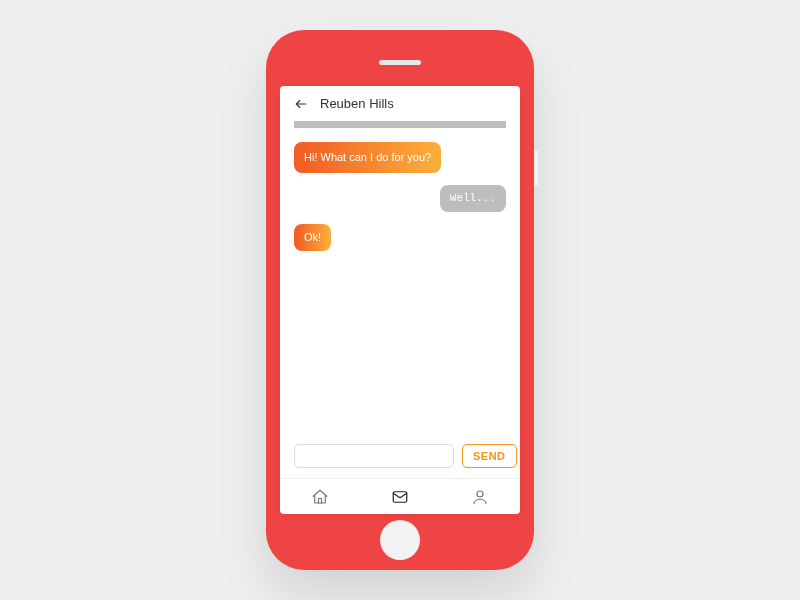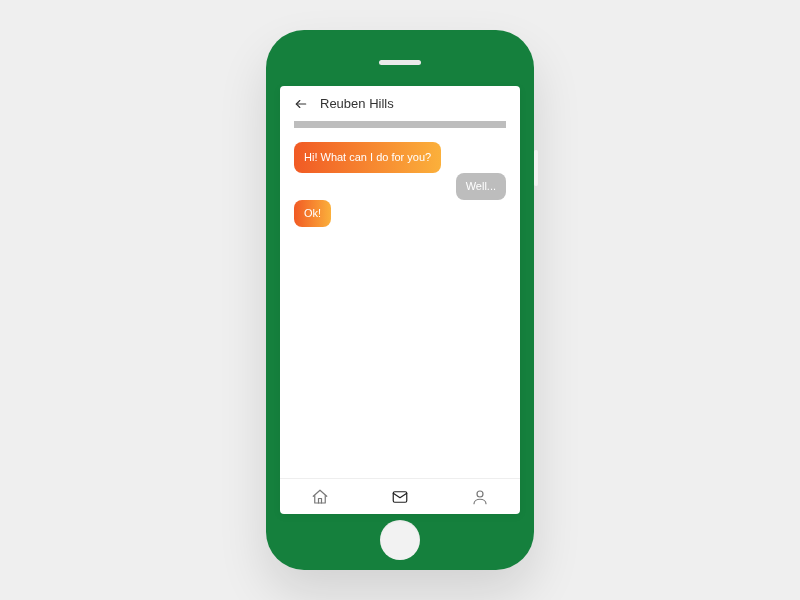"Reuben Hills" .phone { background: #15803d -> #ef4444 }
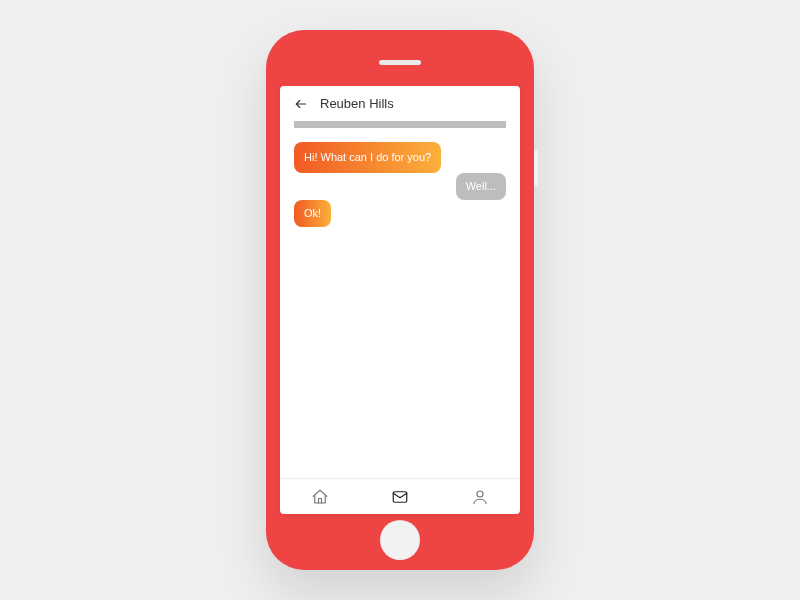"Hi! What can I do" .messages { gap: 0 -> 12px }
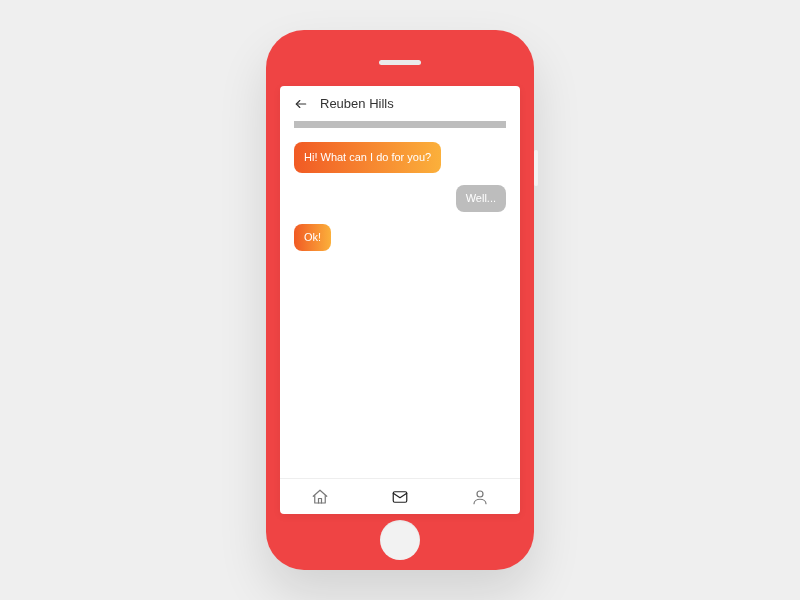"Well..." .bubble.right { font-family: none -> Liberation Mono, monospace }
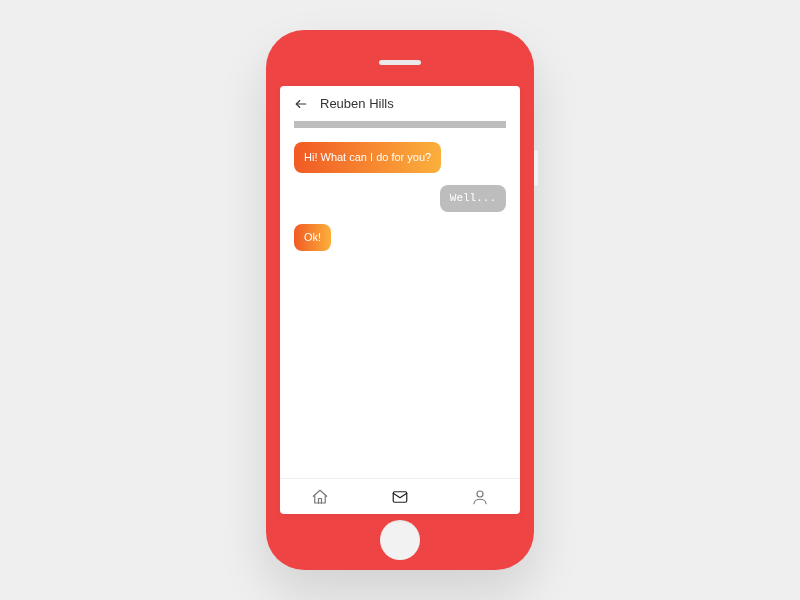"SEND" div.composer { html: none -> <div> <input> <button>SEND</button> </div> }
